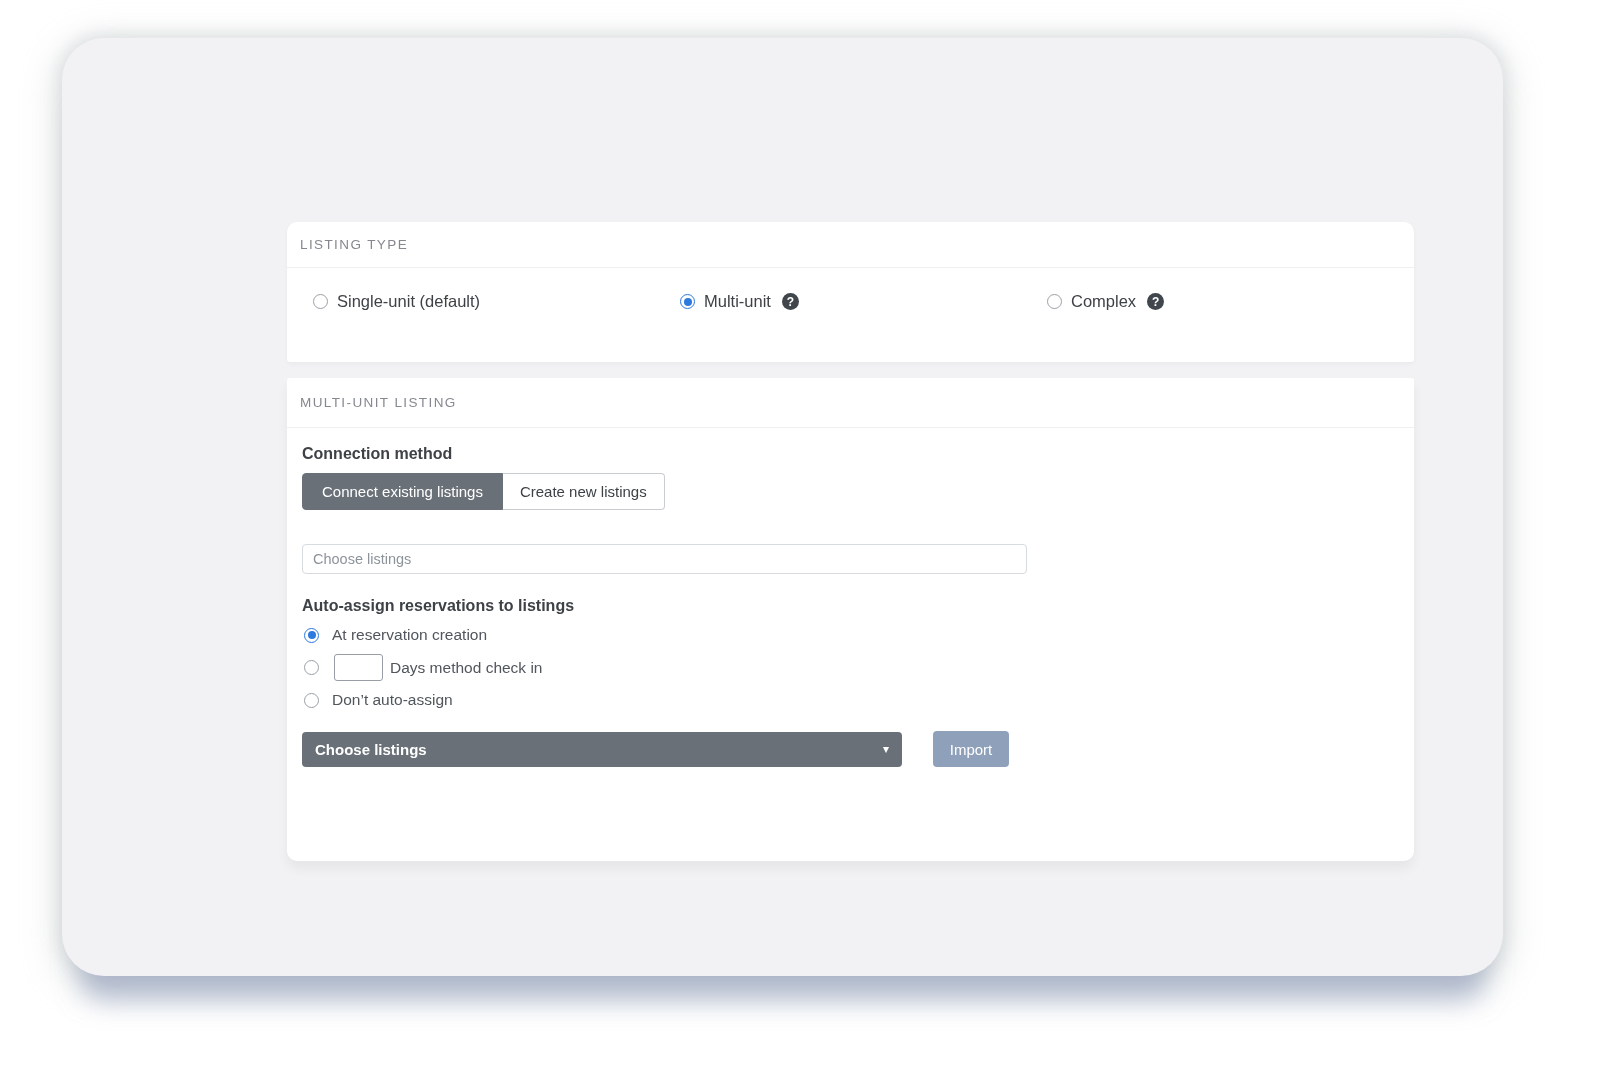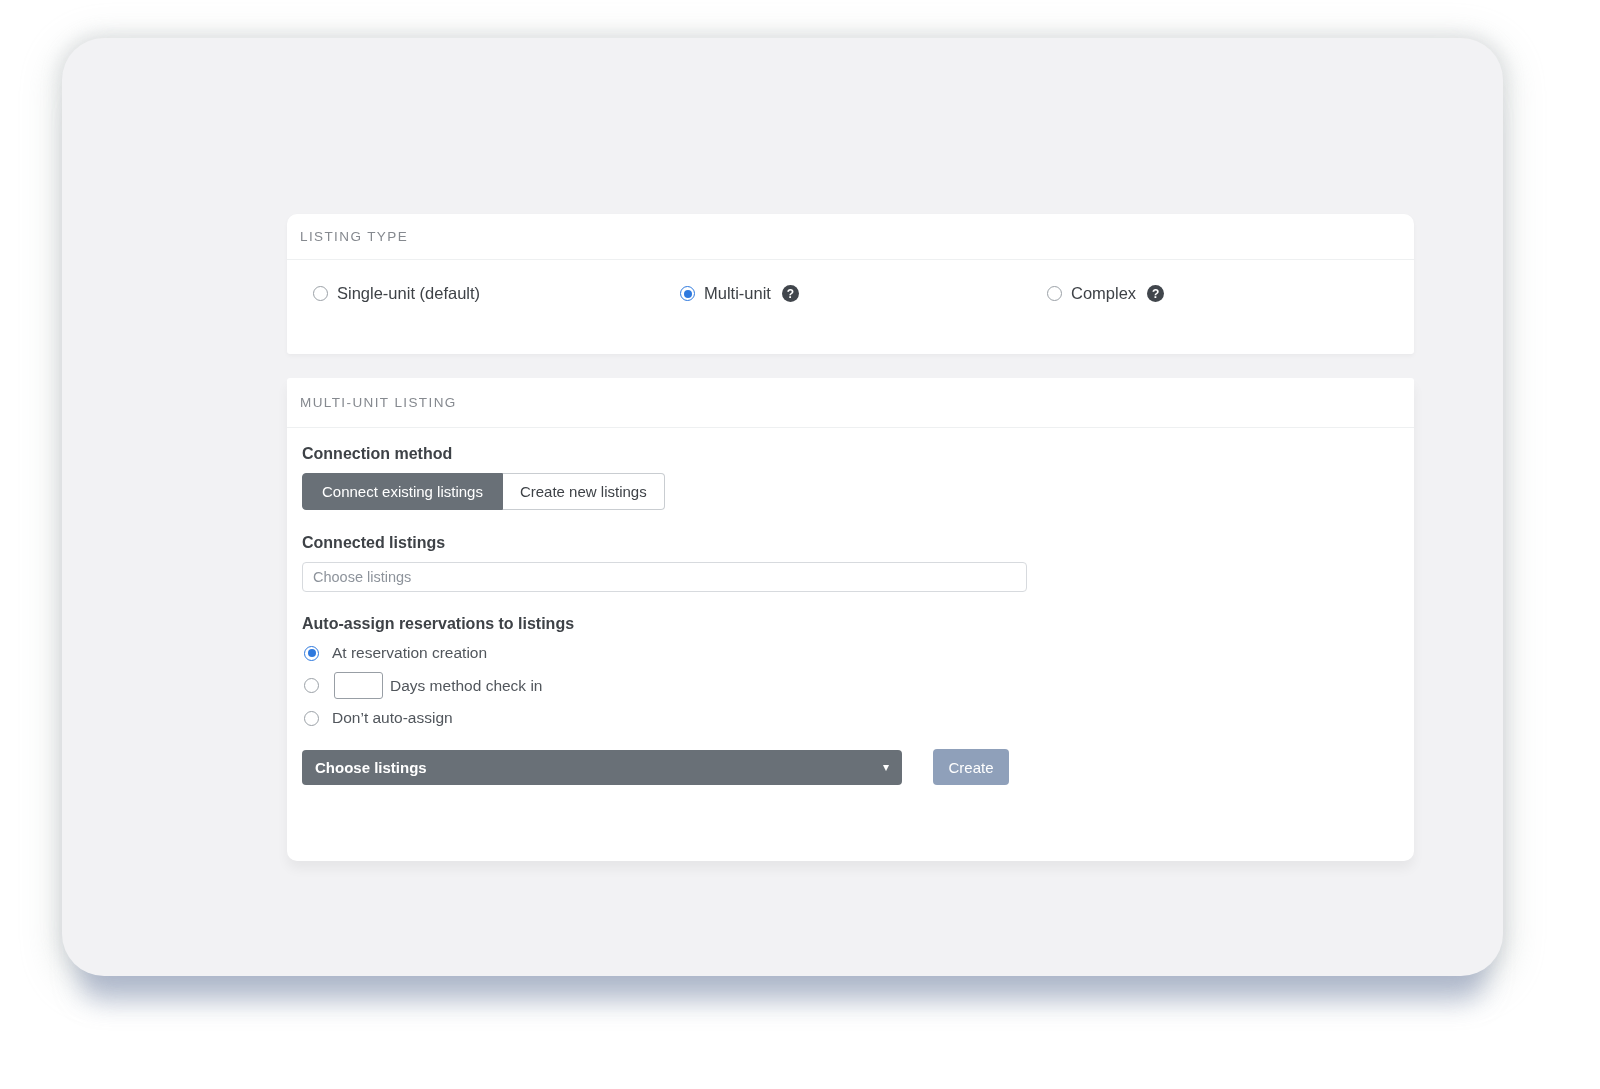"LISTING TYPE" .card-listing-type { top: 176px -> 184px }
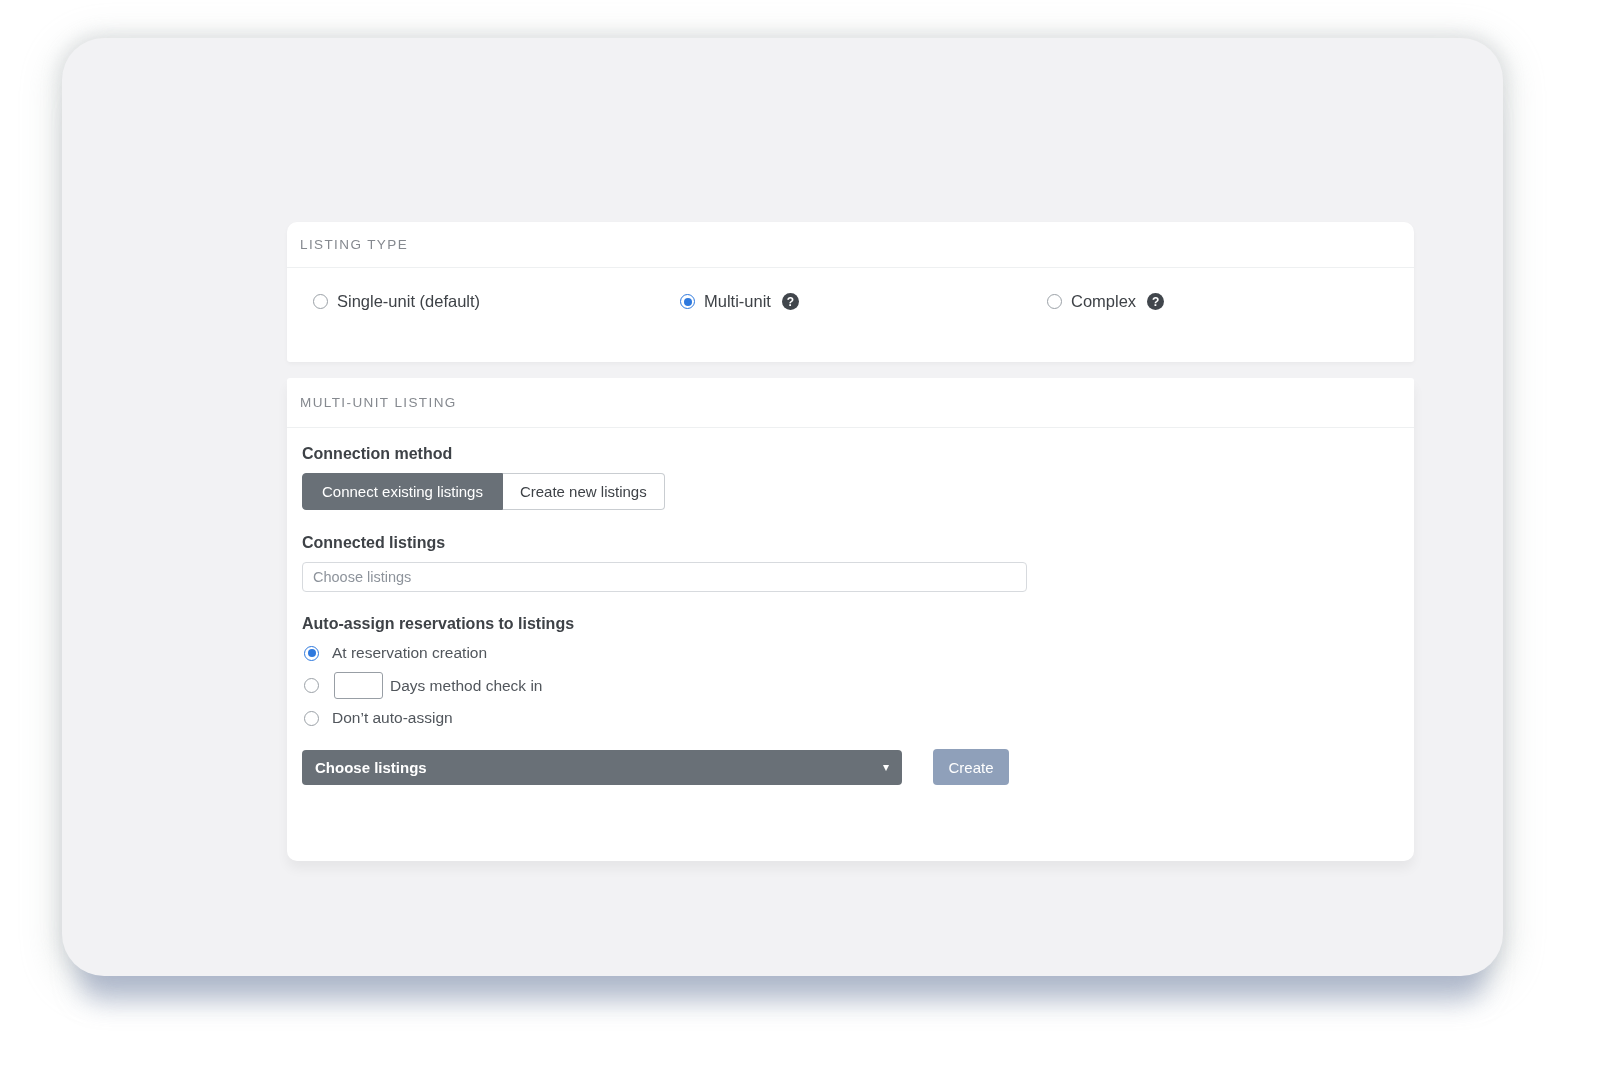"Connected listings" div.field-label { html: <div>Connected listings</div> -> none }
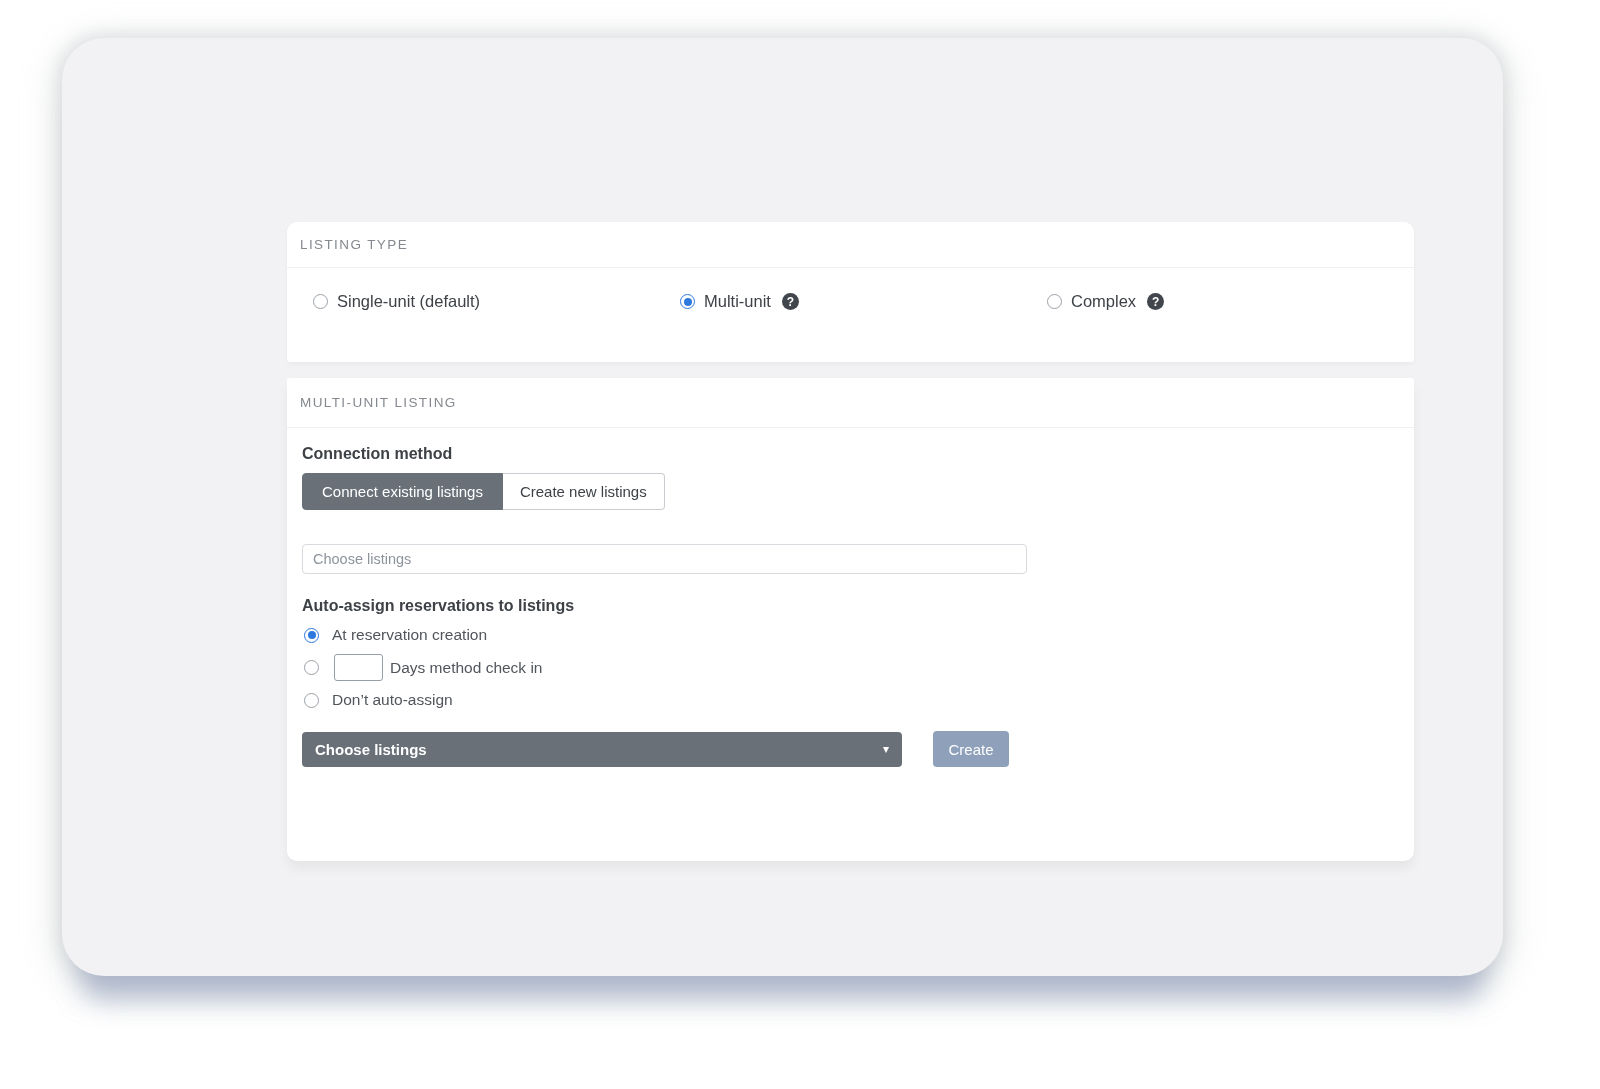"Create" button.import-btn { text: Create -> Import }
